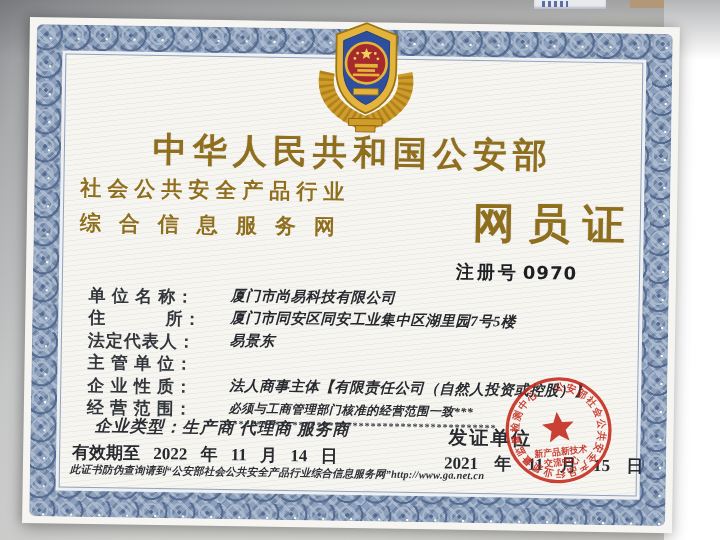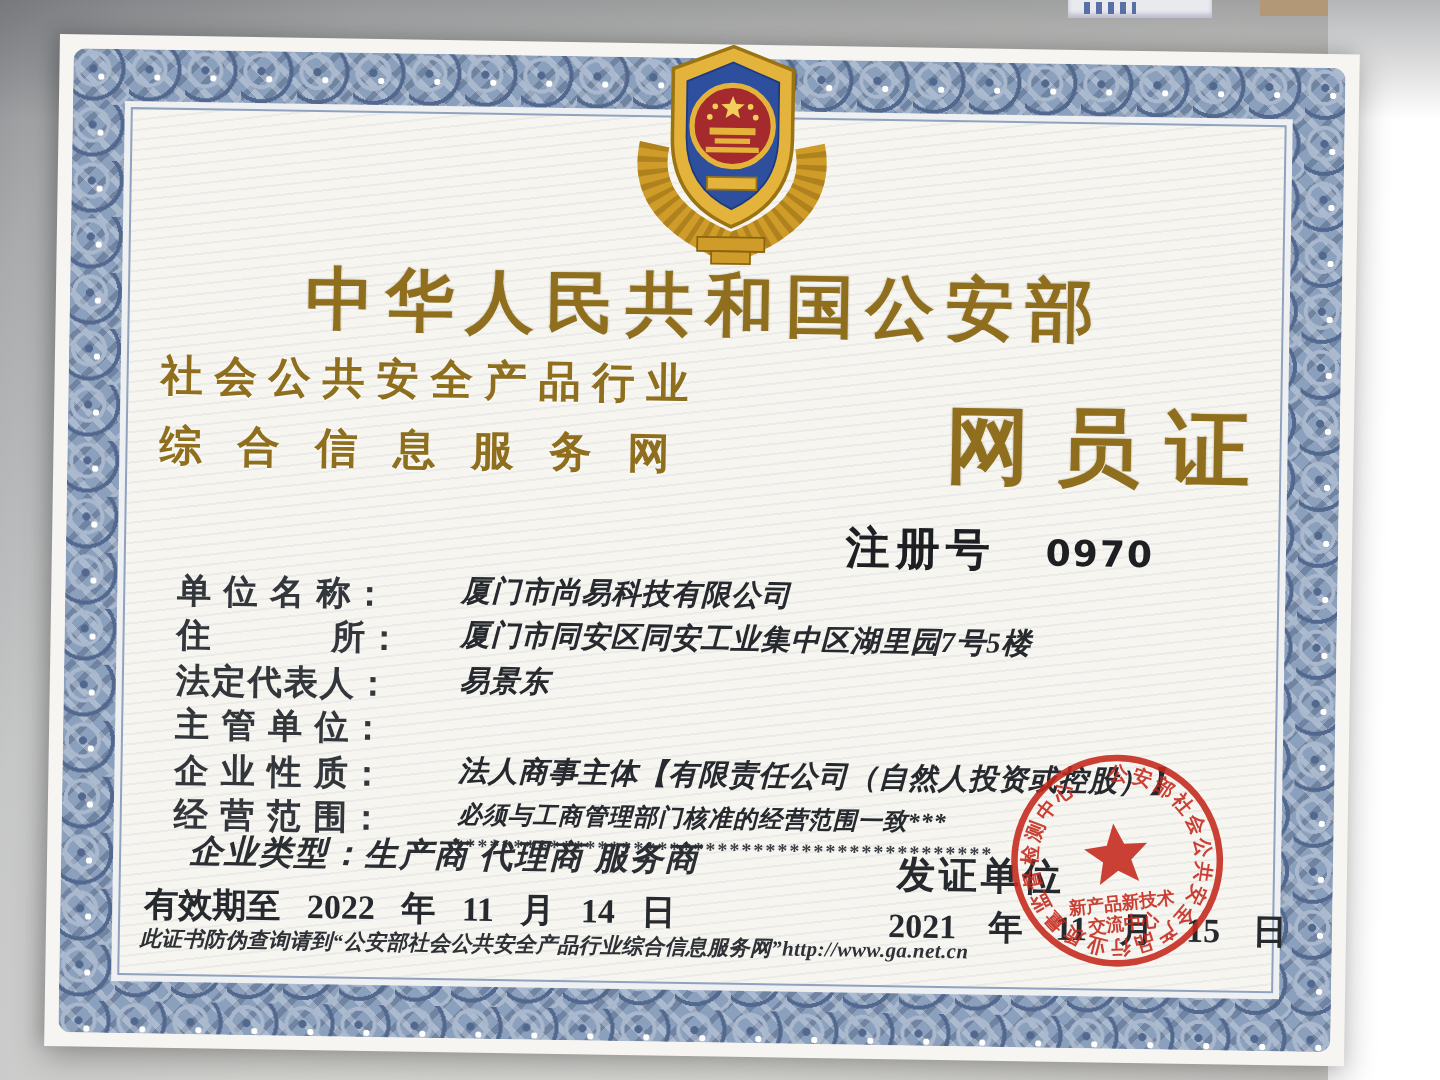"注册号" .reg .rl { font-size: 22px -> 18px }
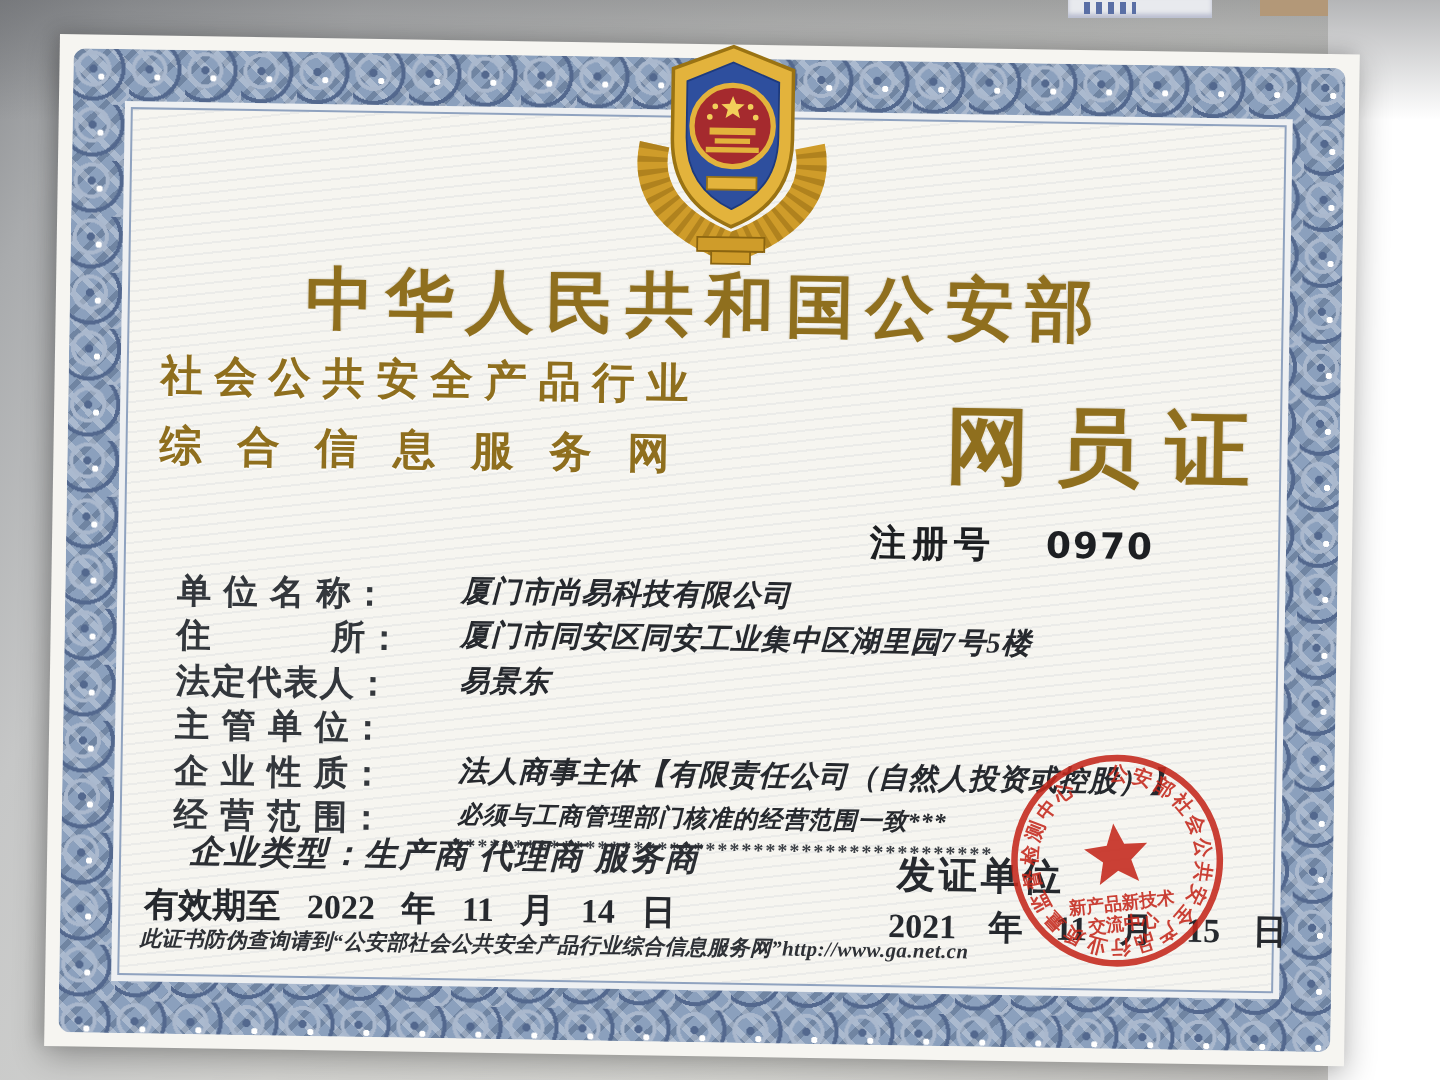"0970" .reg .rn { margin-left: 21px -> 0 }
